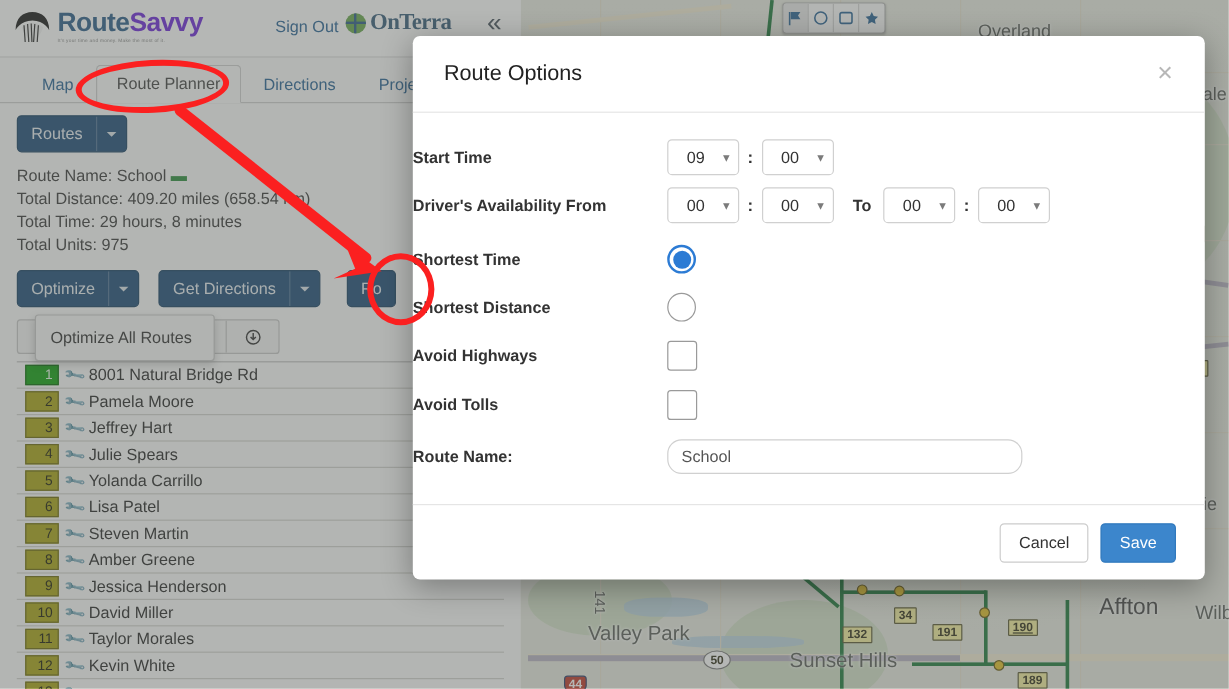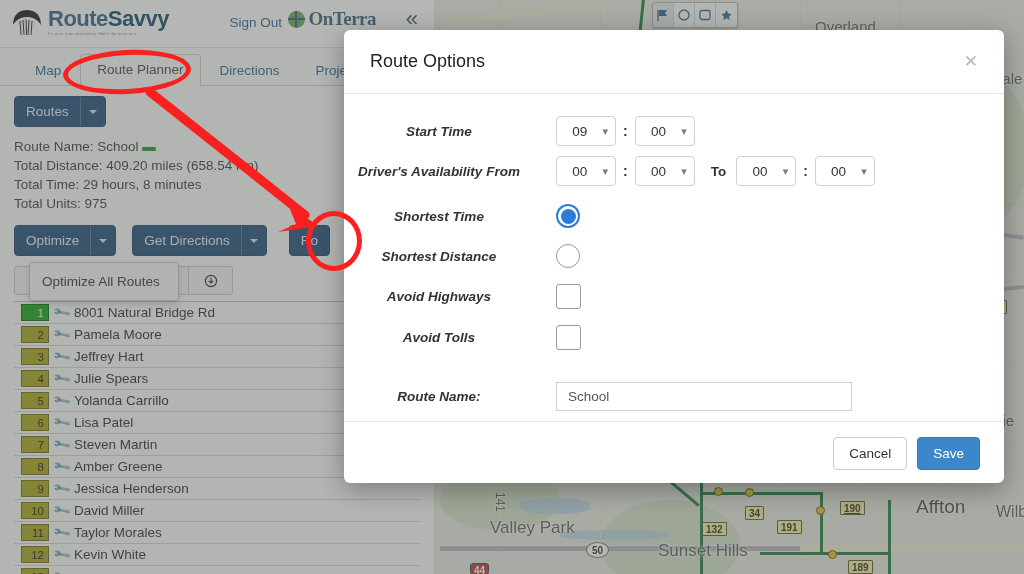"Savvy" .logo-text .savvy { color: #0c4a6e -> #6d28d9 }
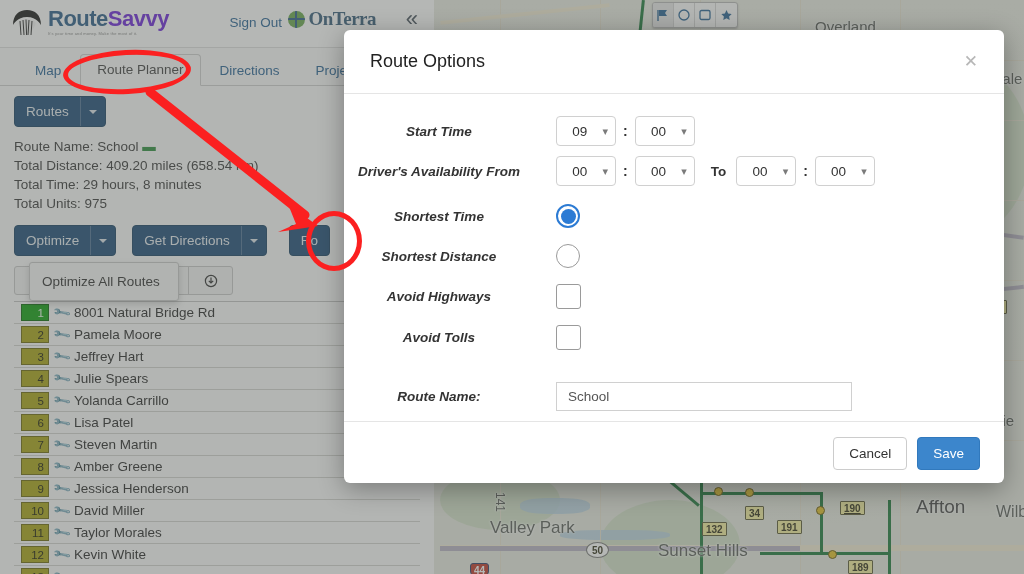"Start Time" .form-label { font-style: italic -> none; text-align: center -> left }
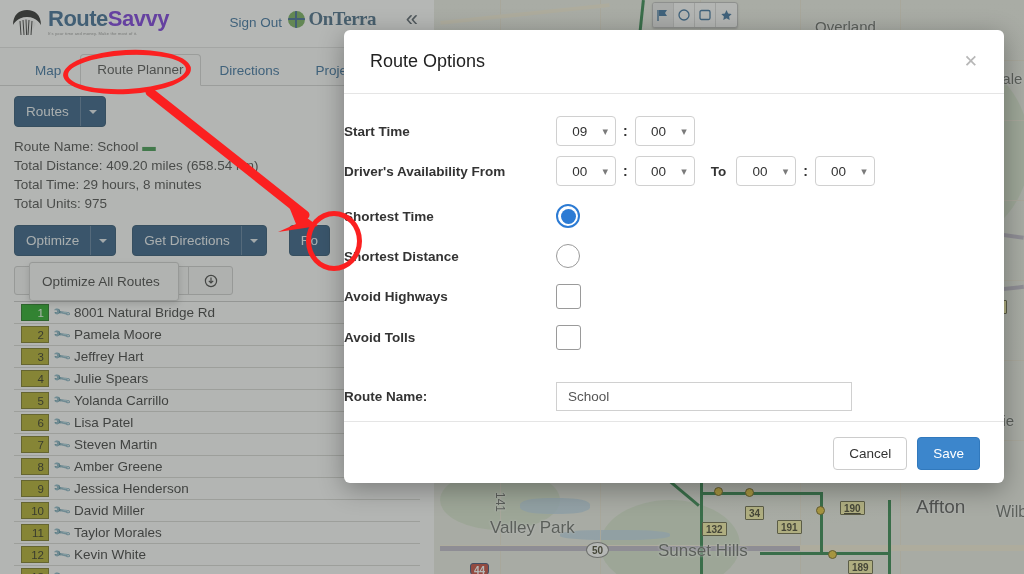"Avoid Tolls" div.form-row { margin-bottom: 32px -> 16px }
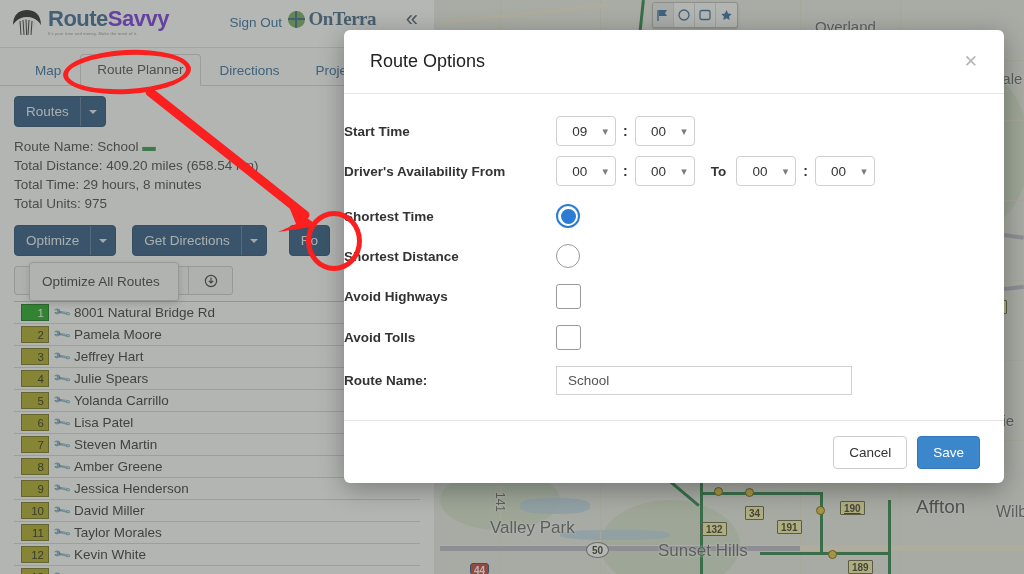"School" .text-input { border-radius: 0 -> 12px }
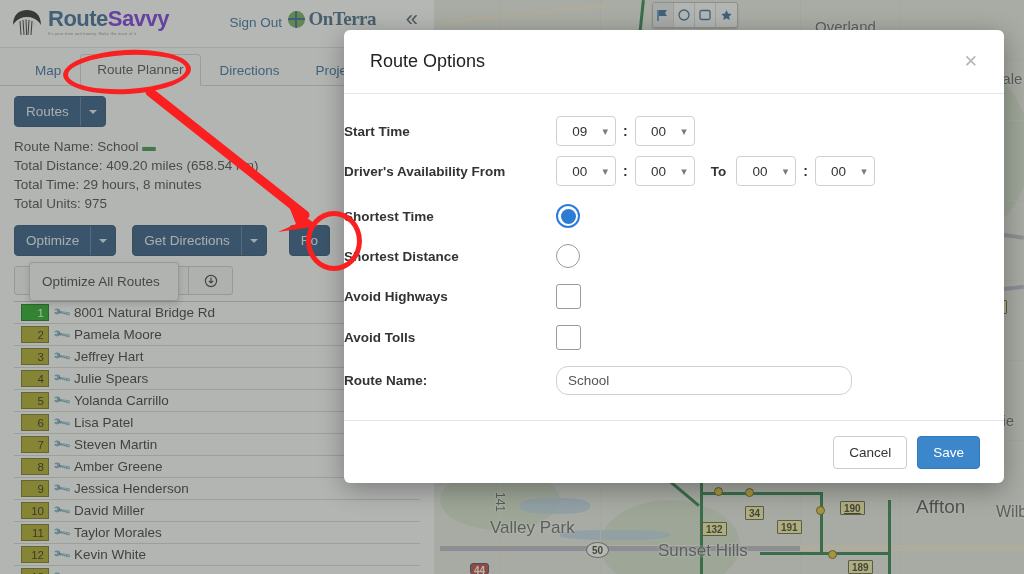"190" div.shield { top: 501px -> 516px }
